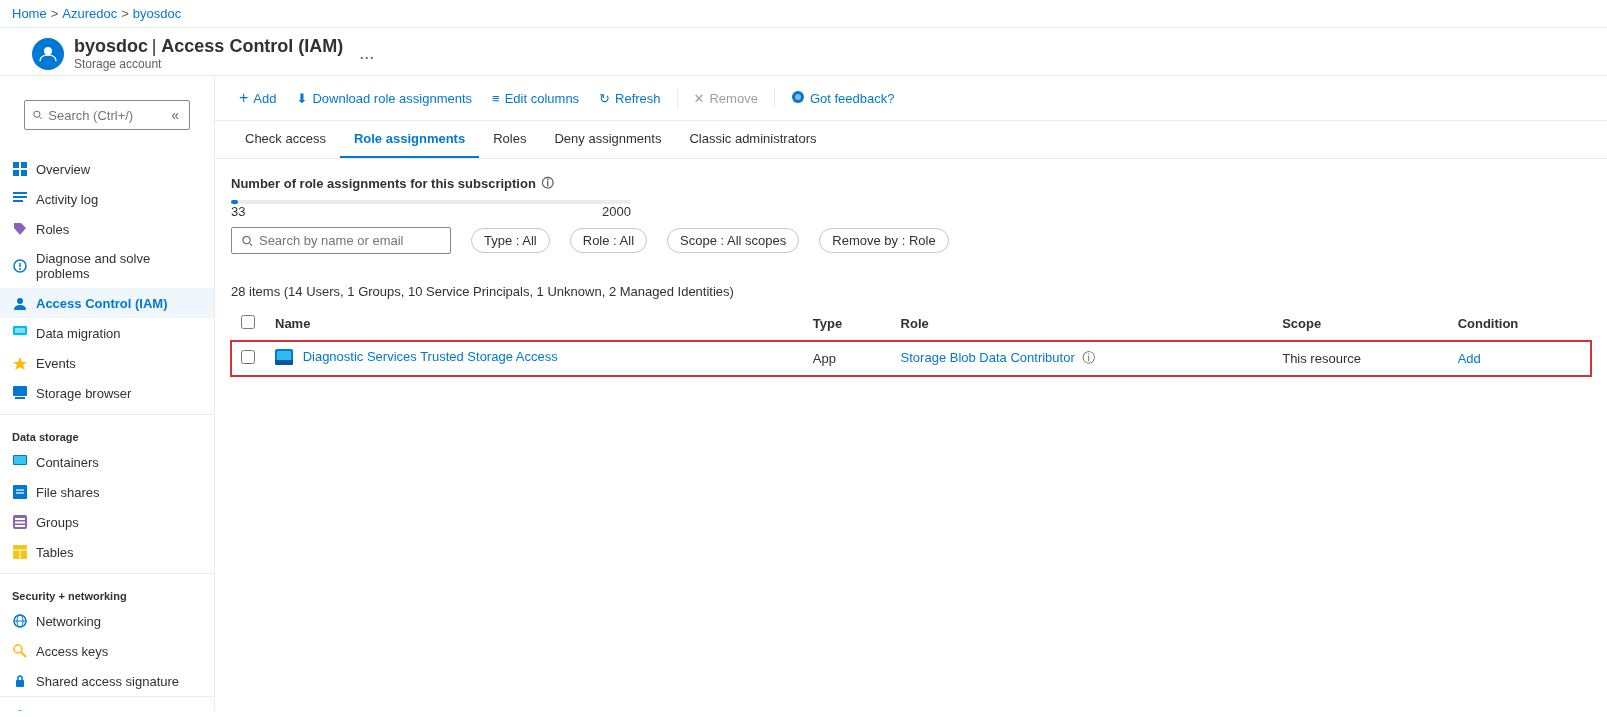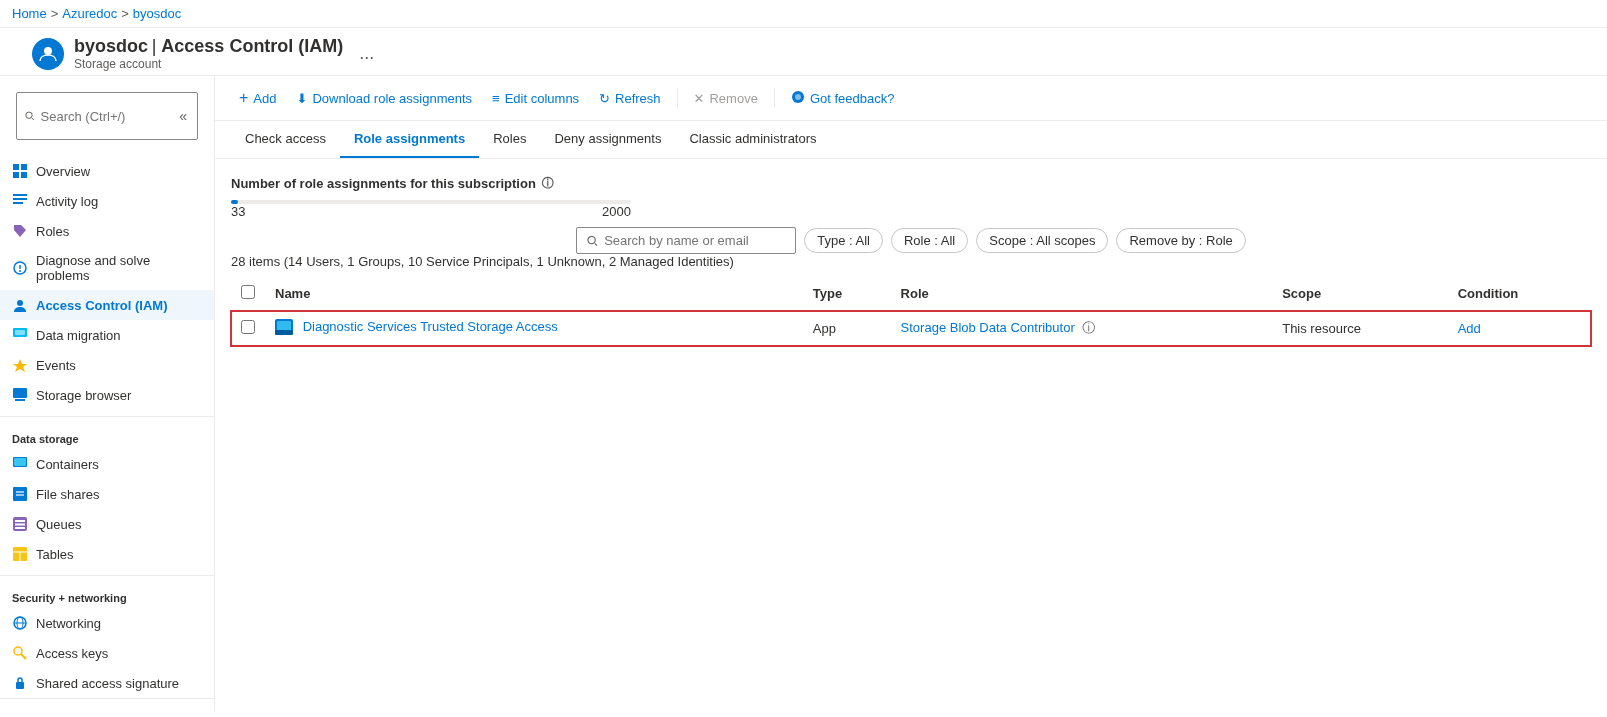"Search (Ctrl+/)" .search-box { margin: 16px -> 24px; padding: 13px 8px -> 4px 8px }
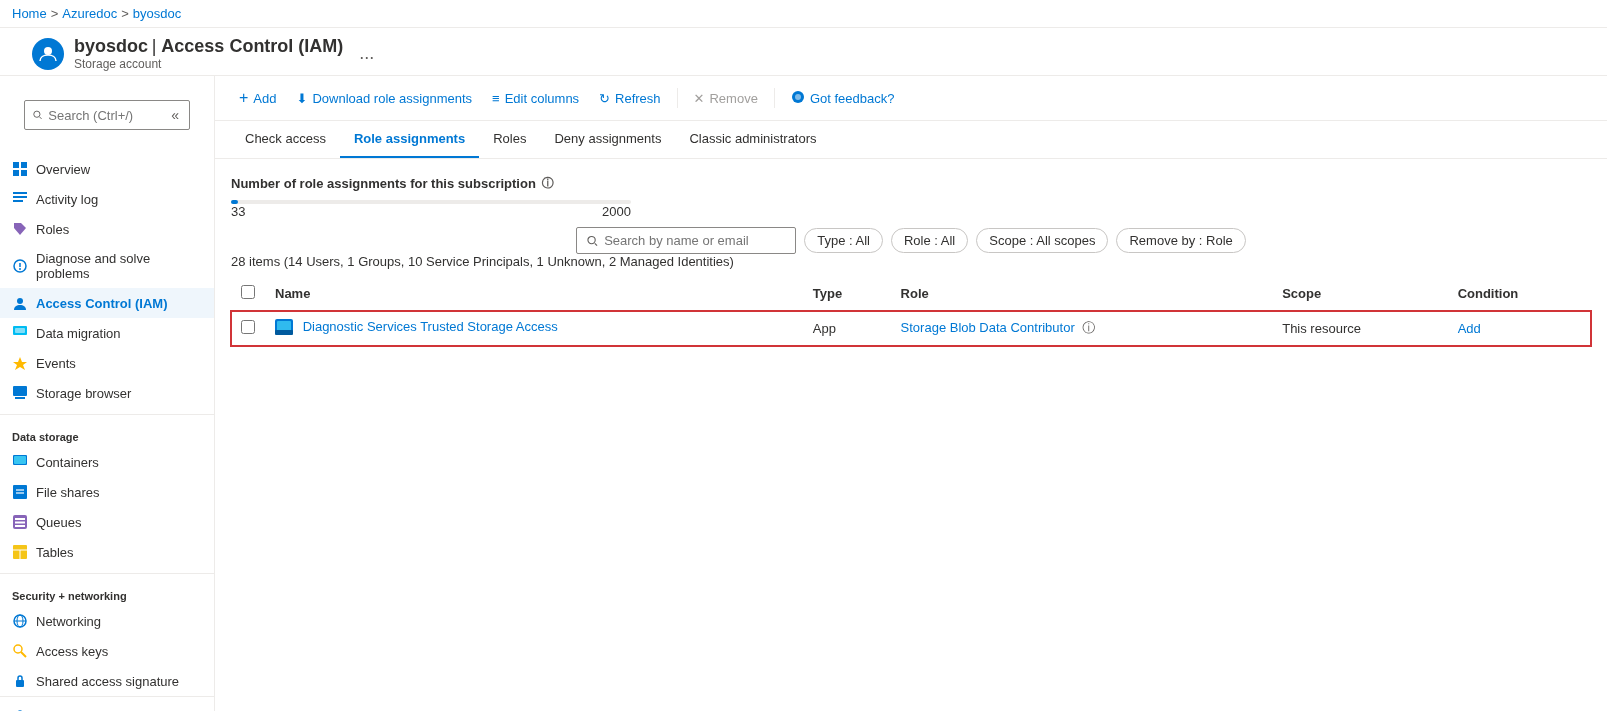"Search by name or email" .filters-row { gap: 8px -> 20px; justify-content: center -> none; margin-bottom: 0 -> 30px }
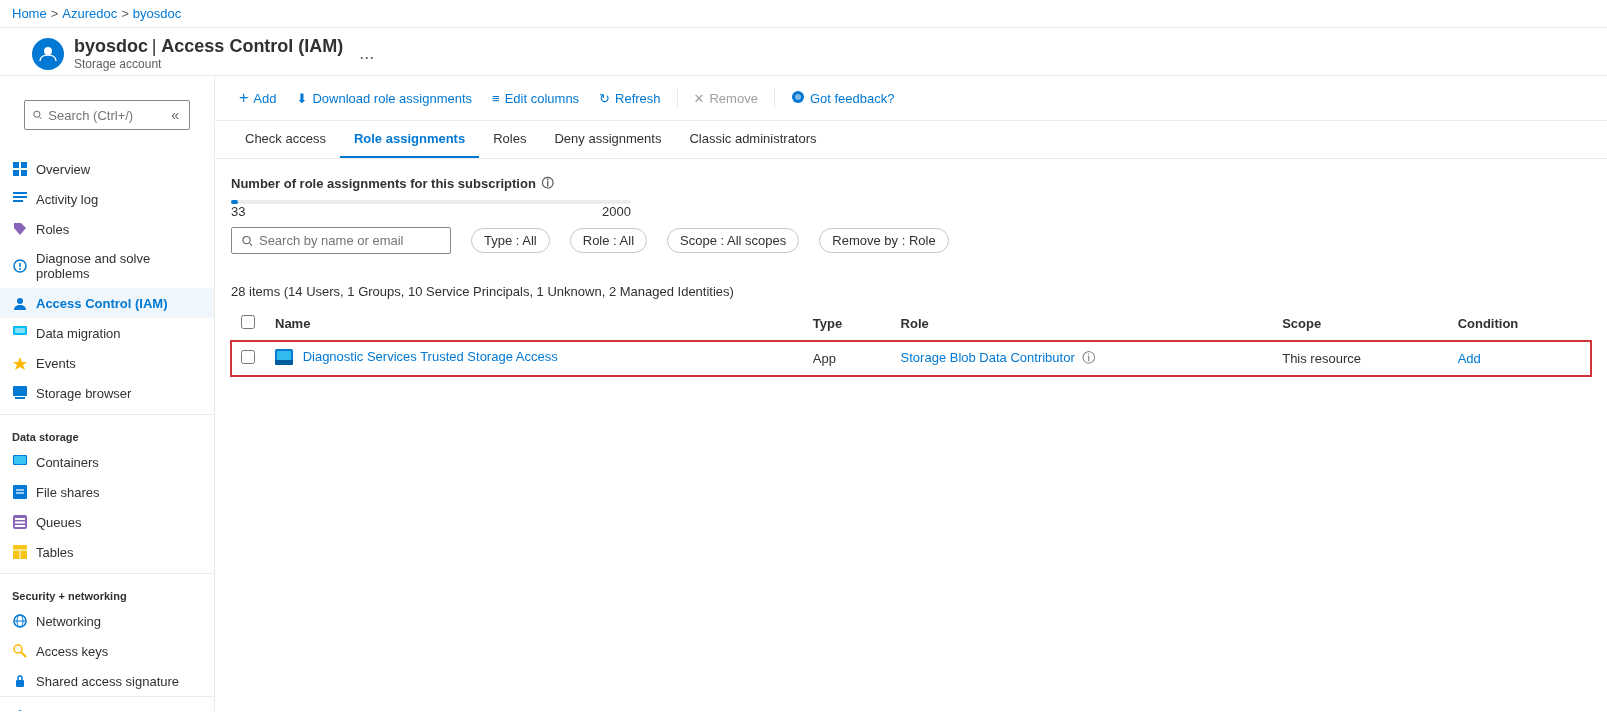"Queues" span { text: Queues -> Groups }
